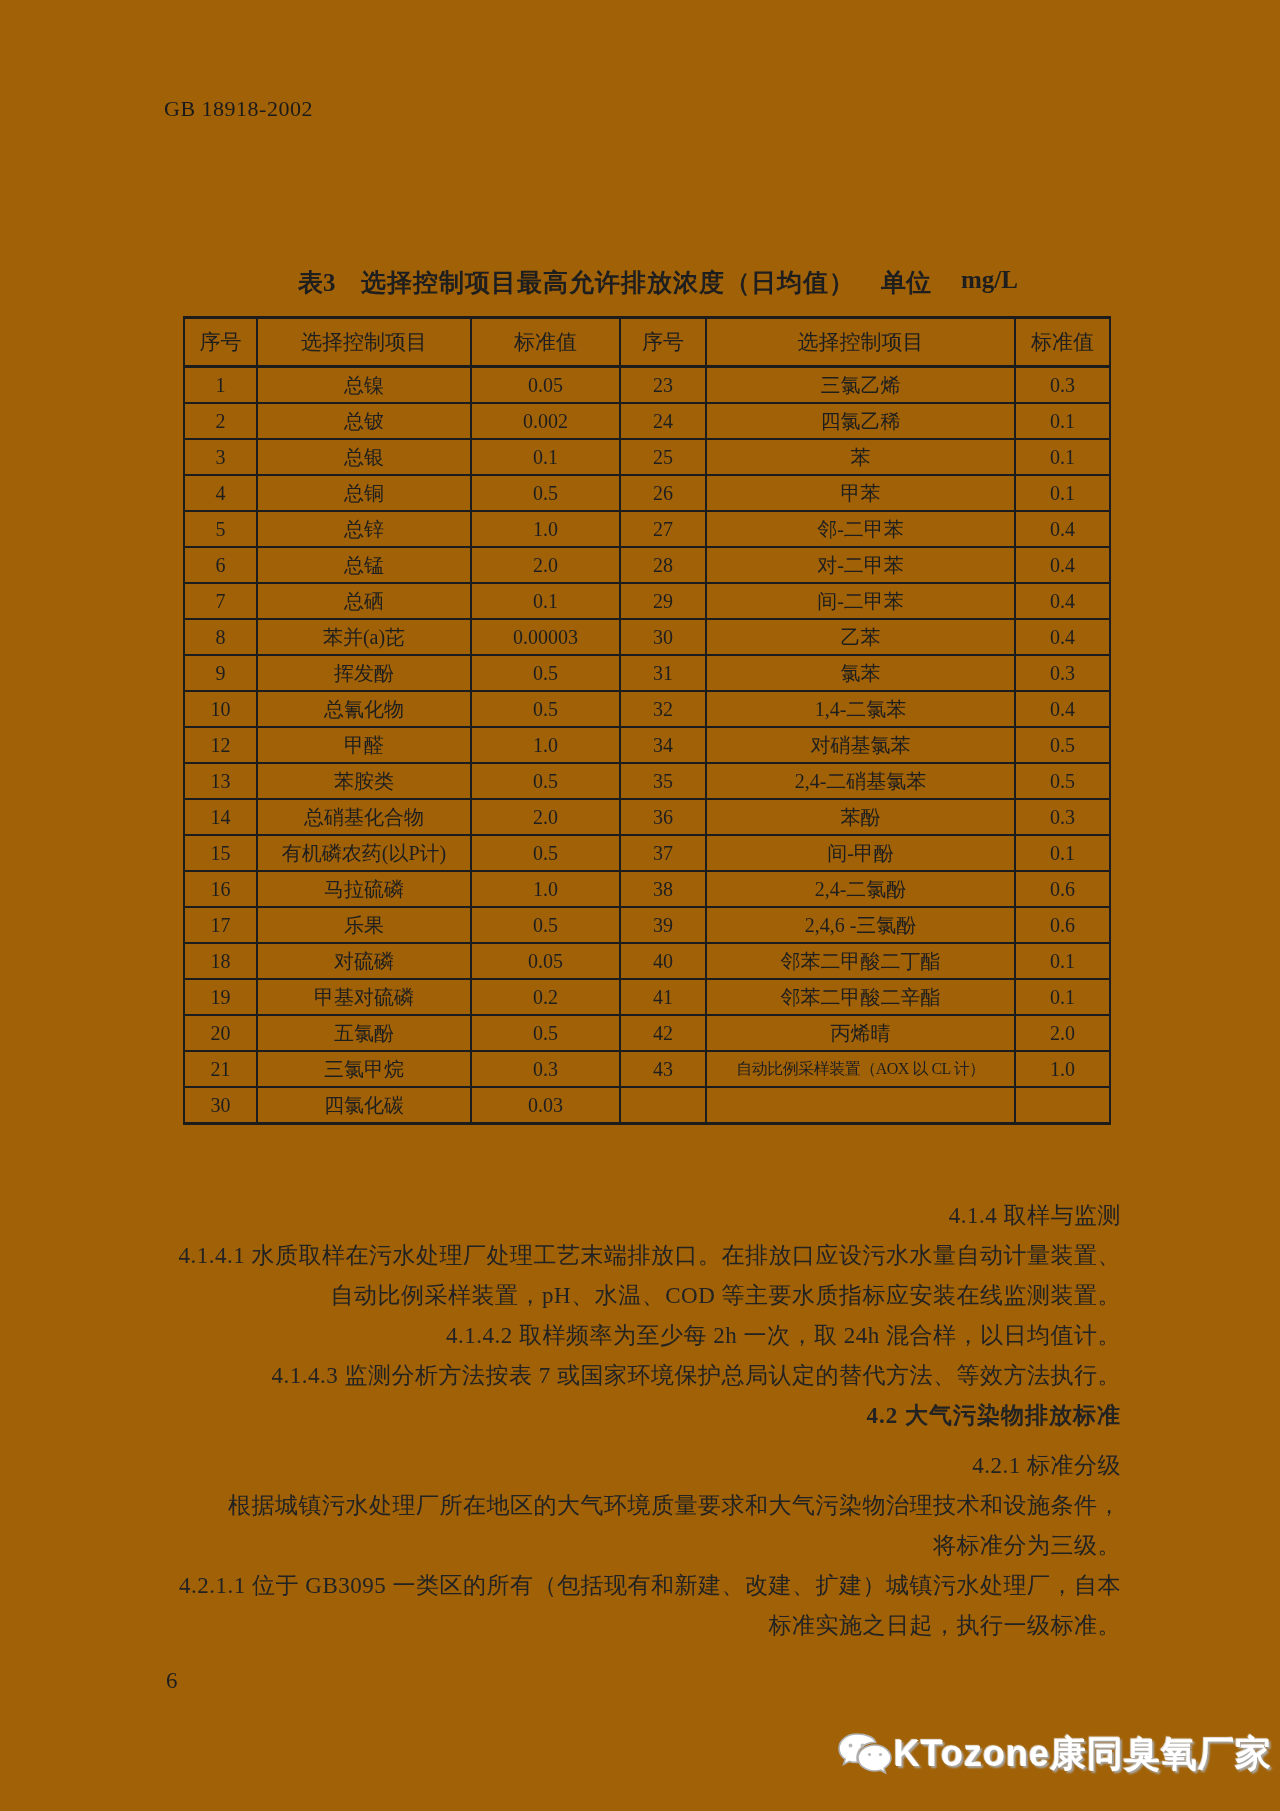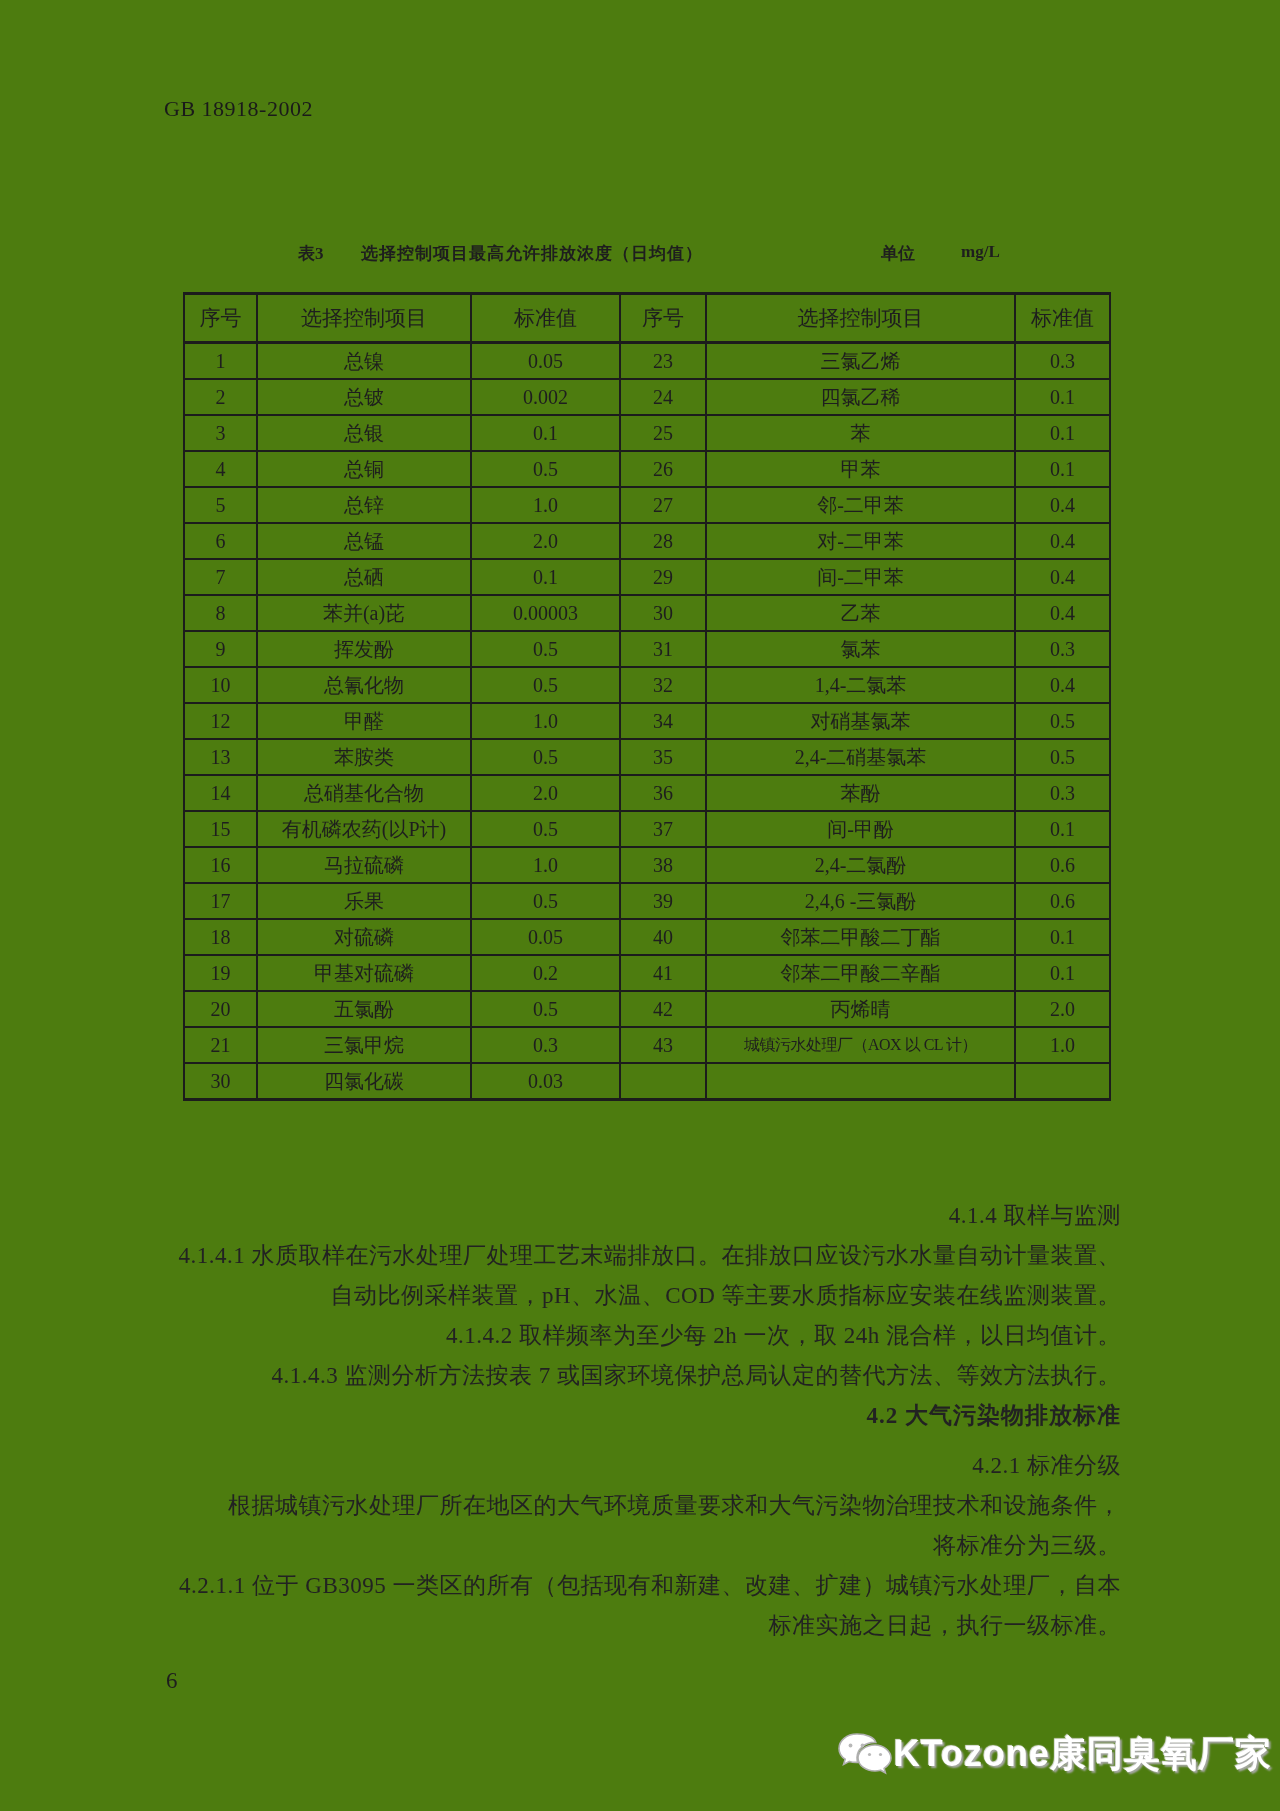"GB 18918-2002" .page { background: #4d7c0f -> #a16207 }
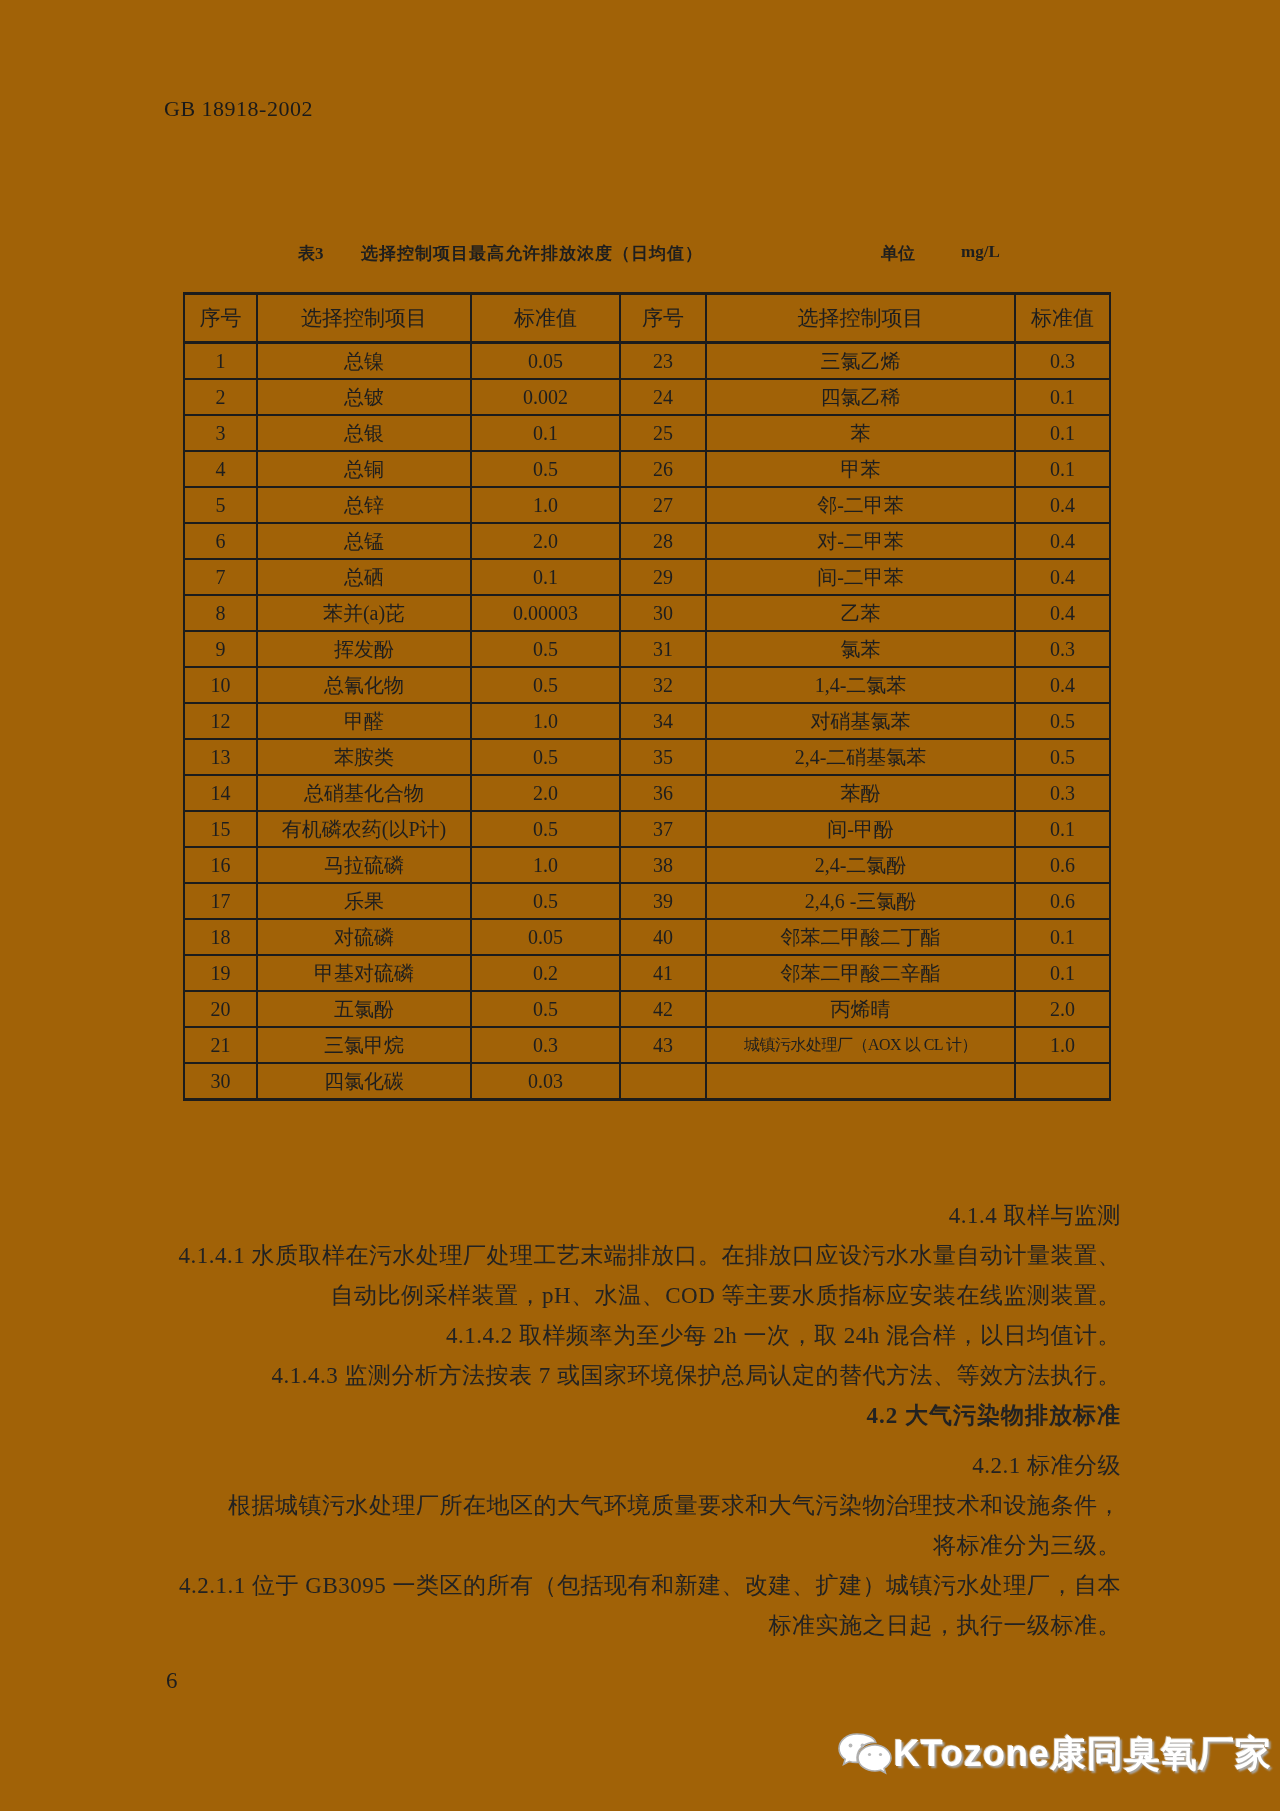"表3" .table-title { font-size: 17px -> 25px; margin-top: none -> 24px }
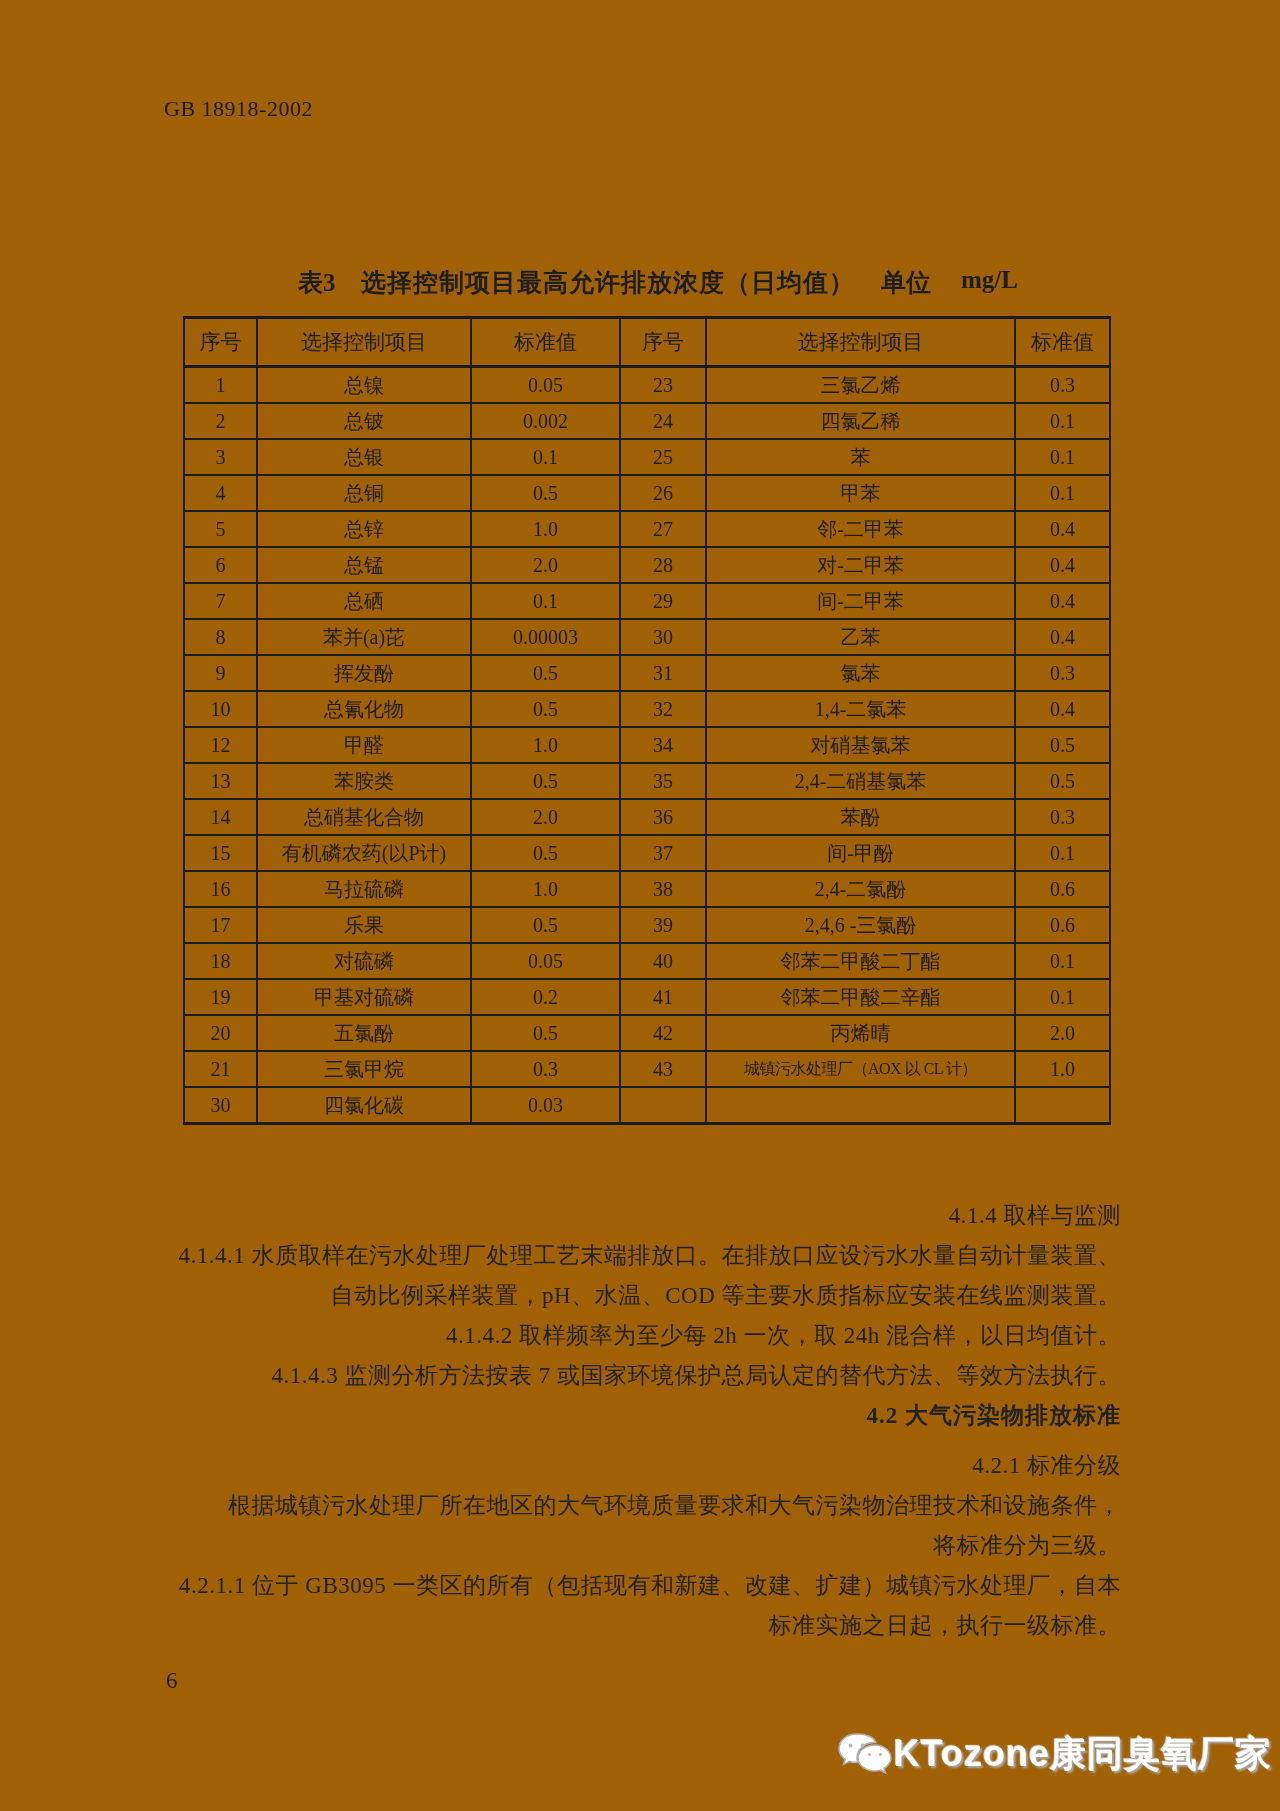"城镇污水处理厂（AOX 以 CL 计）" td.small { text: 城镇污水处理厂 -> 自动比例采样装置 }
